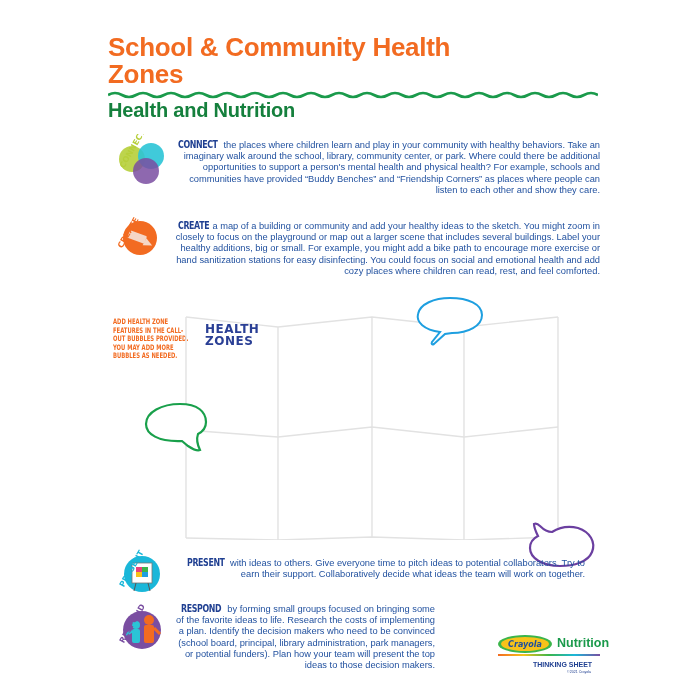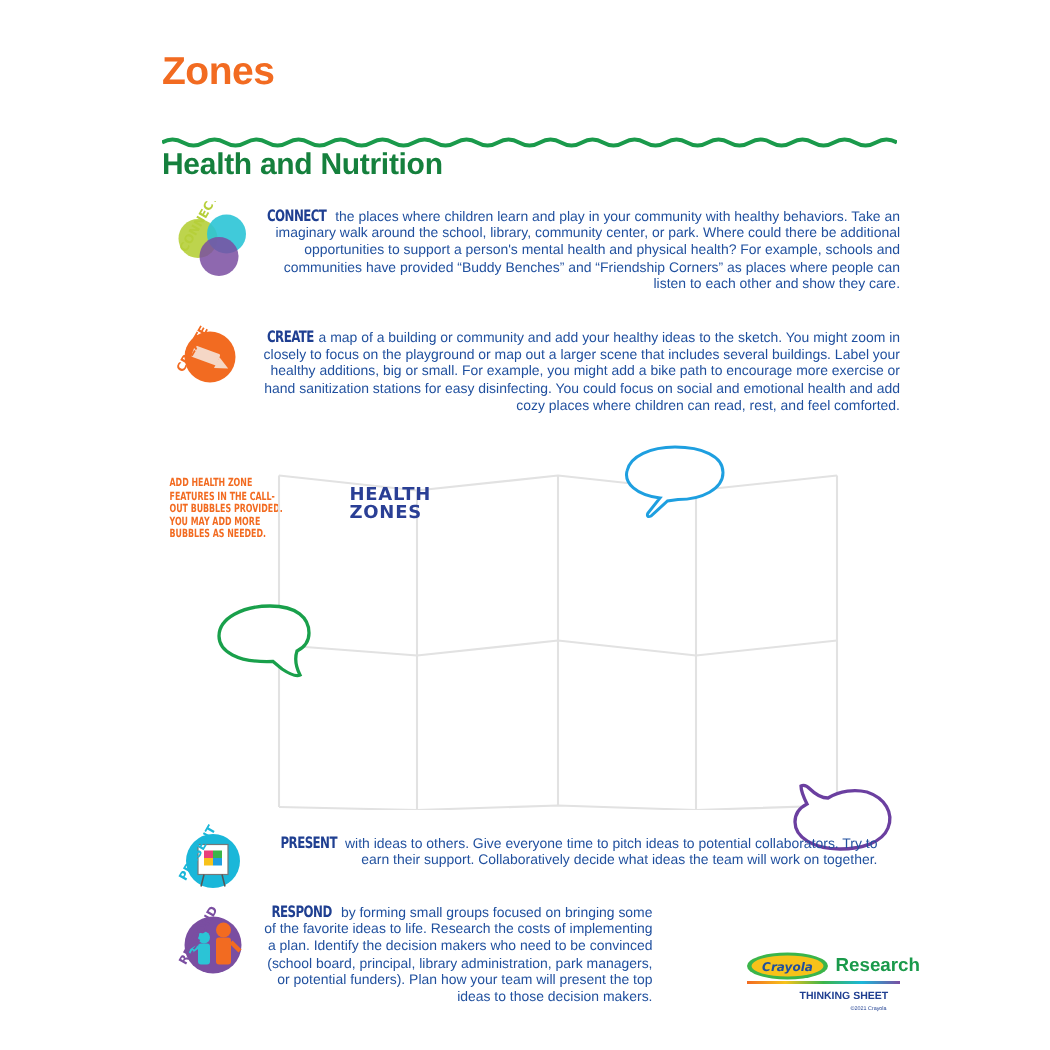"School & Community Health" div { html: none -> <div>School &amp; Community Health</div> }
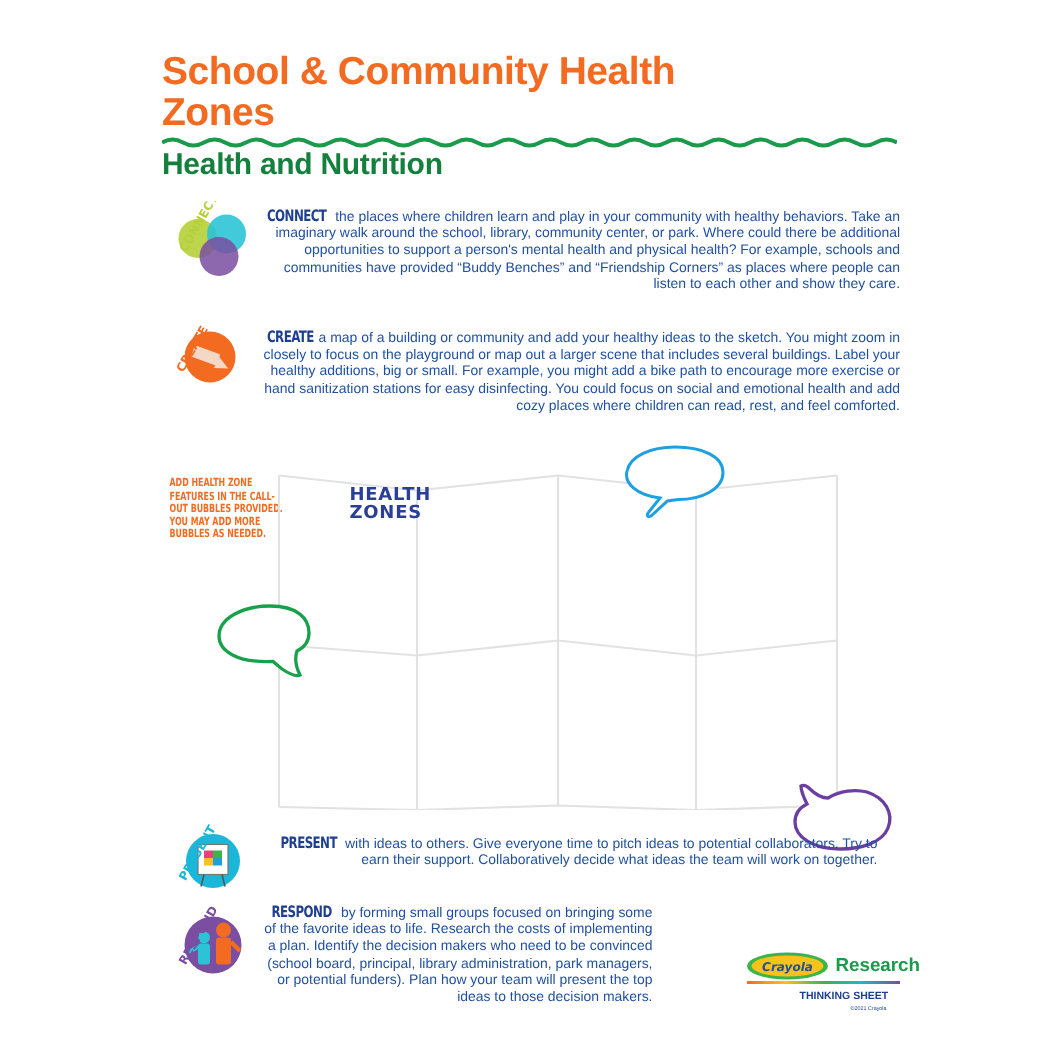"HEALTH" .hz div { margin-left: 28px -> none }
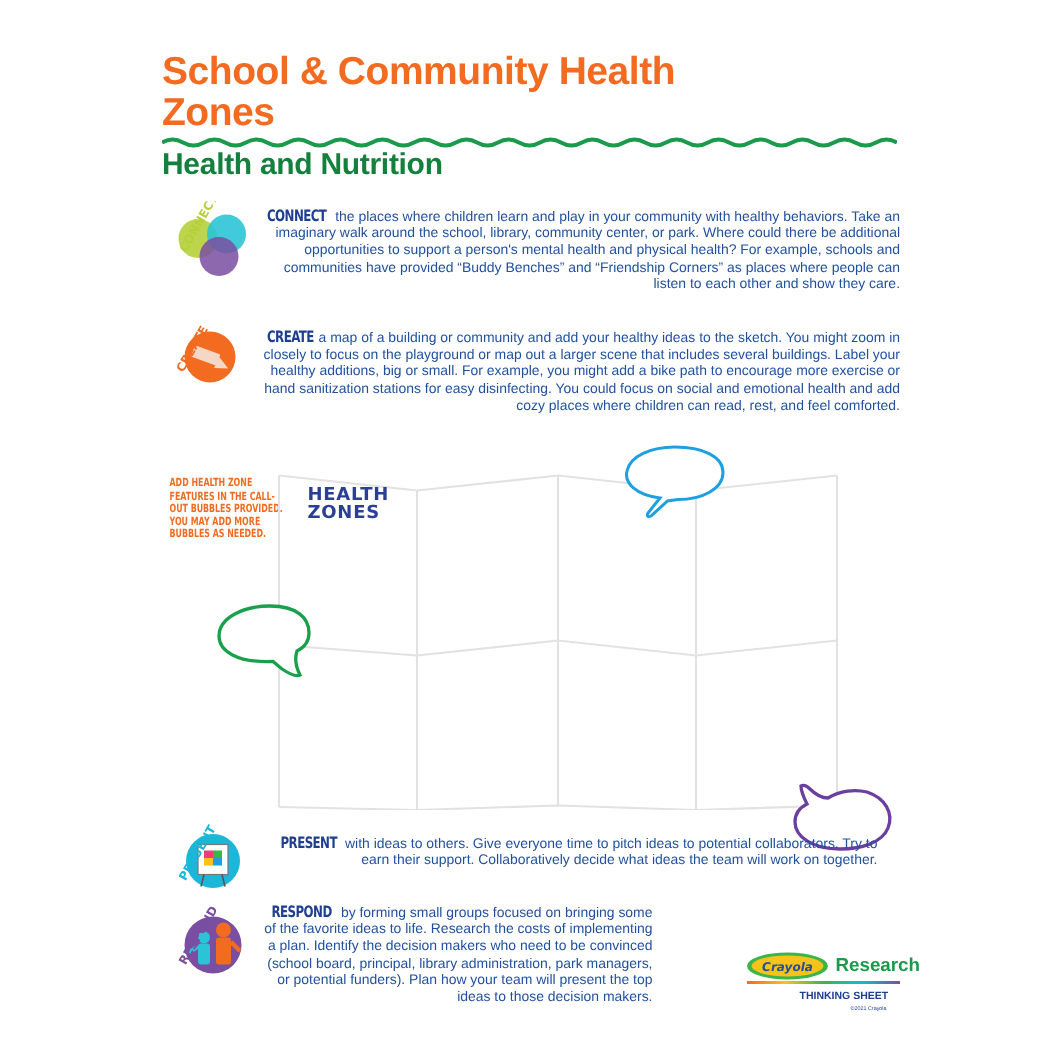"Research" div.abs { text: Research -> Nutrition }
